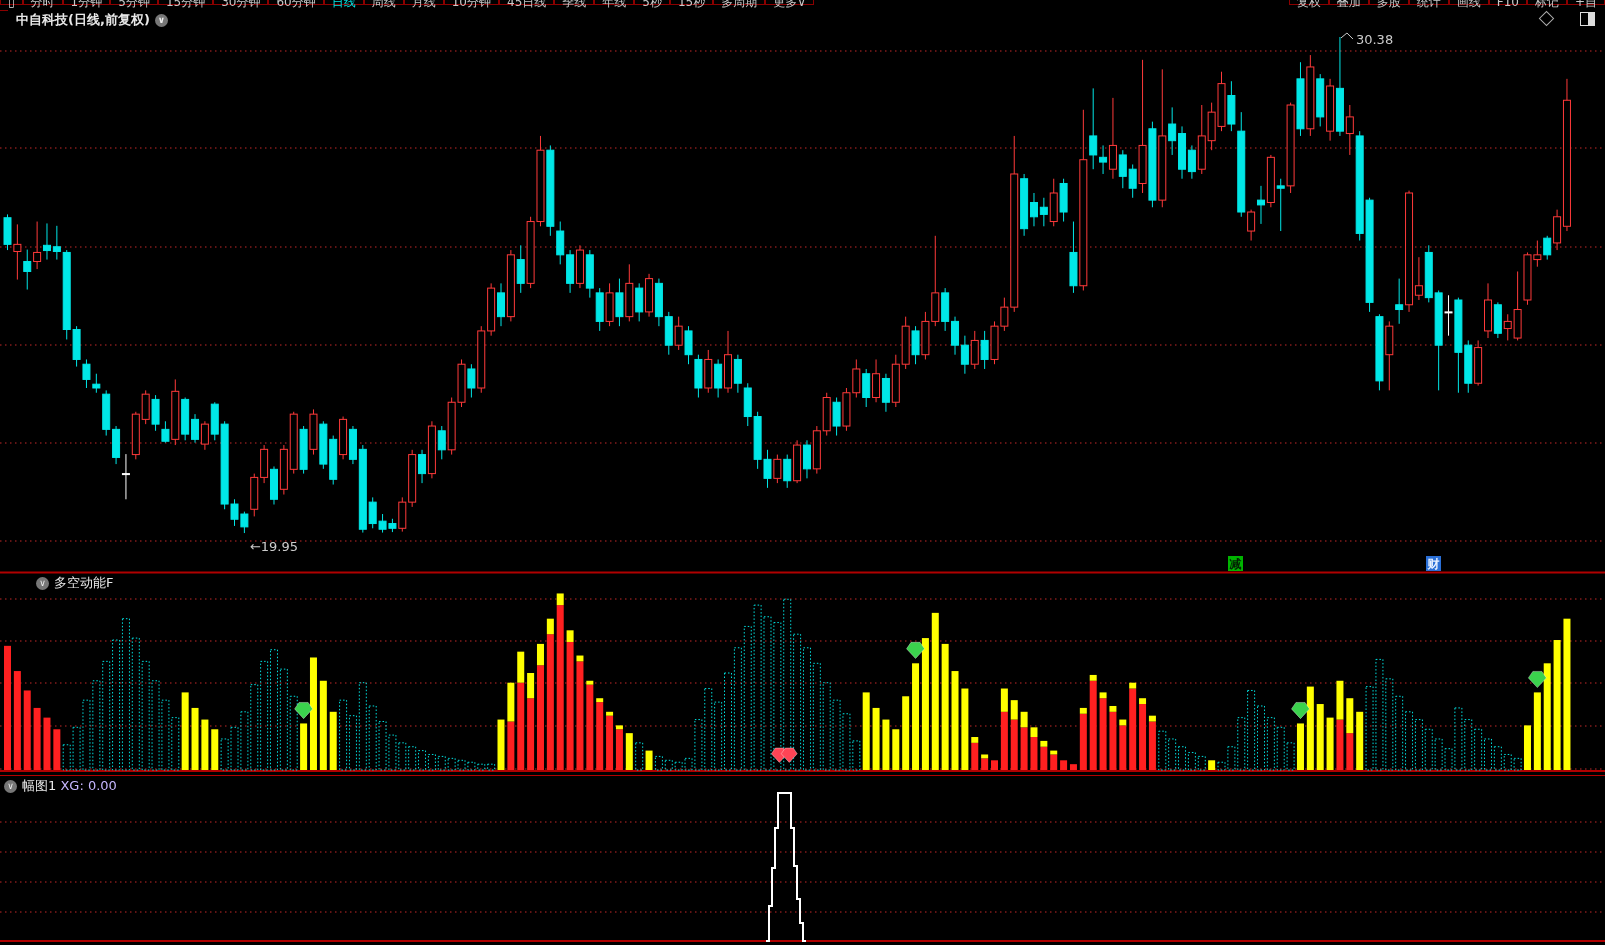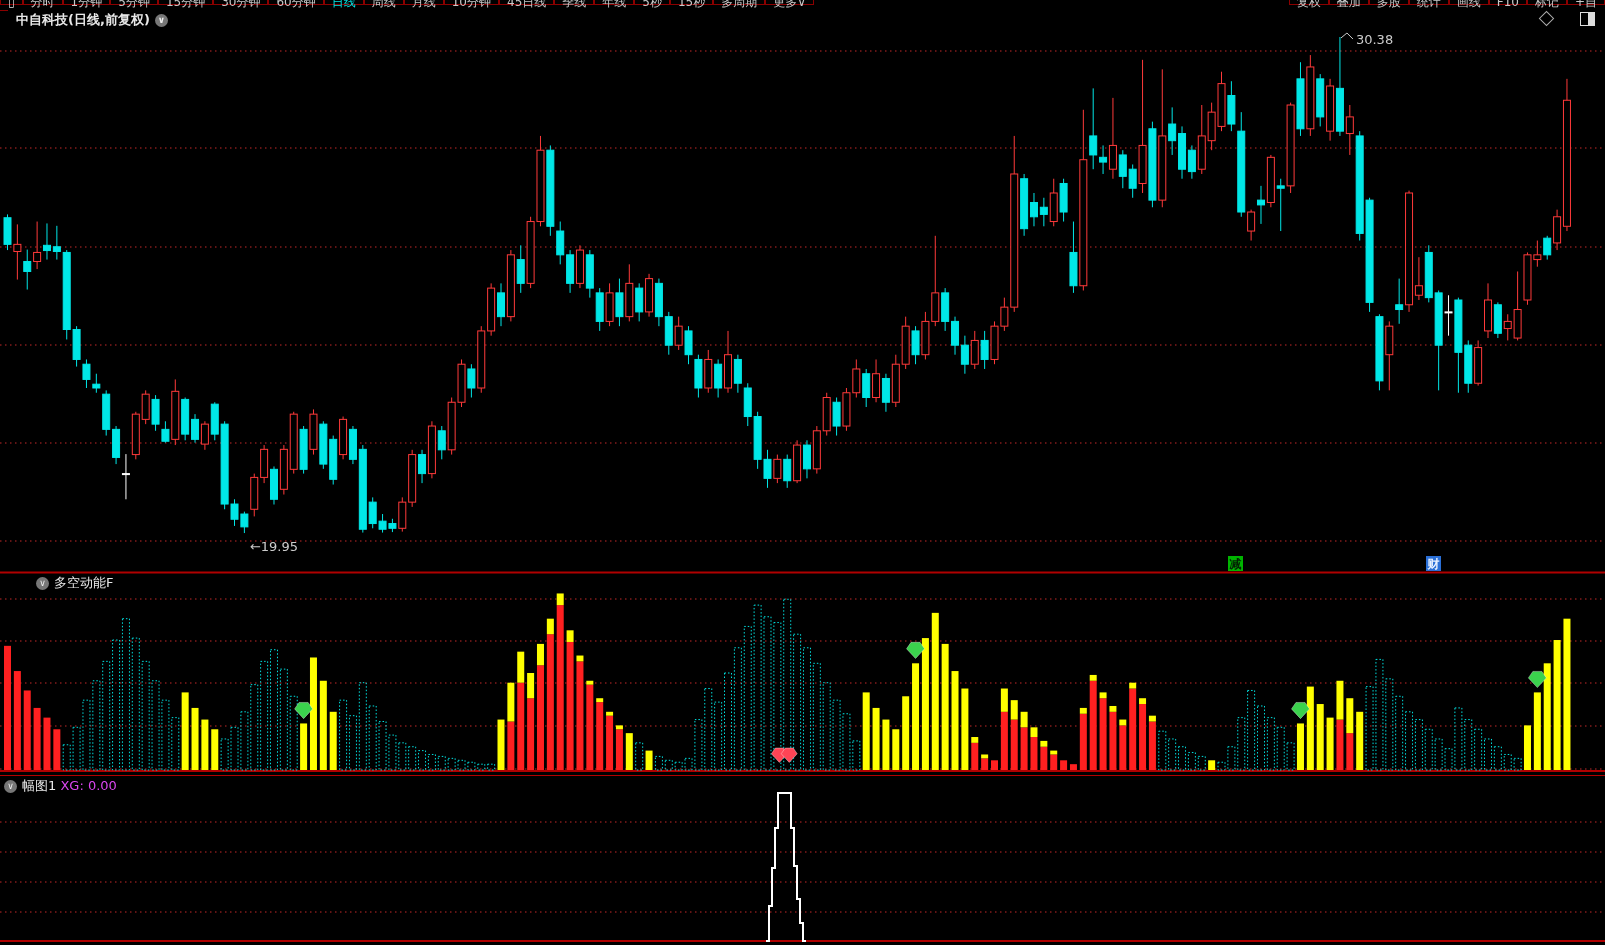"XG: 0.00" .val-white { color: #d946ef -> #c4b5fd }
